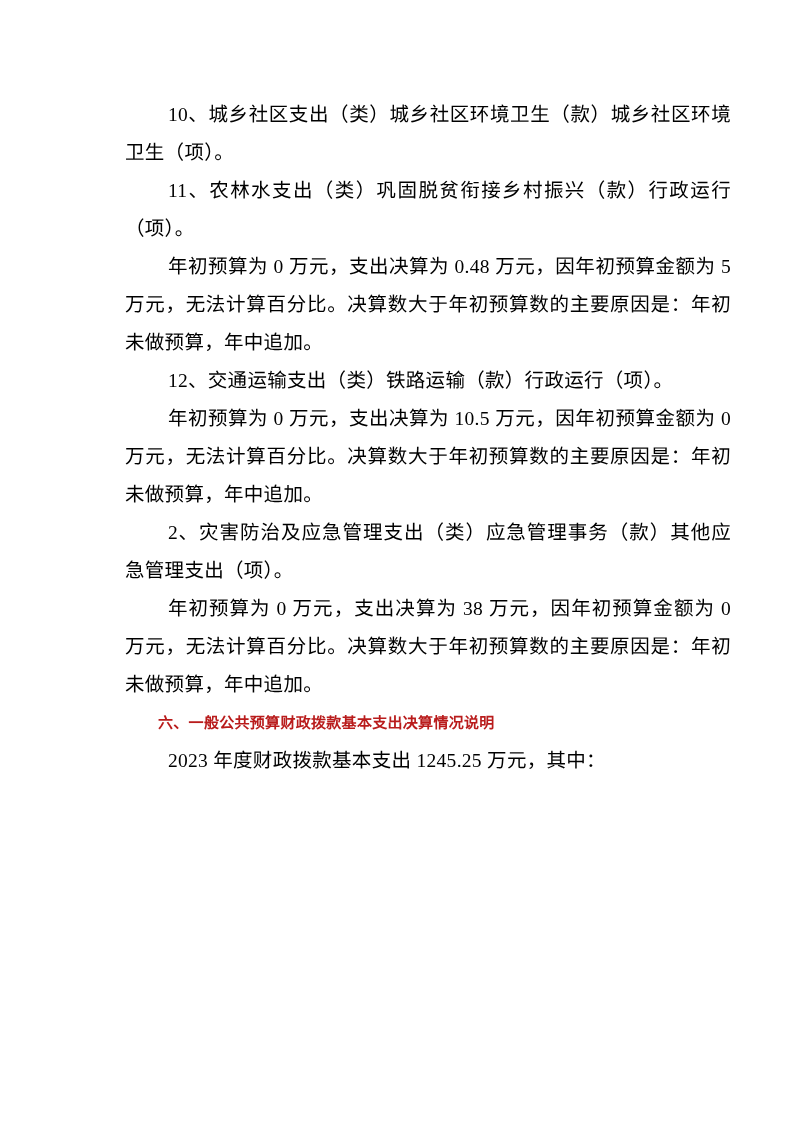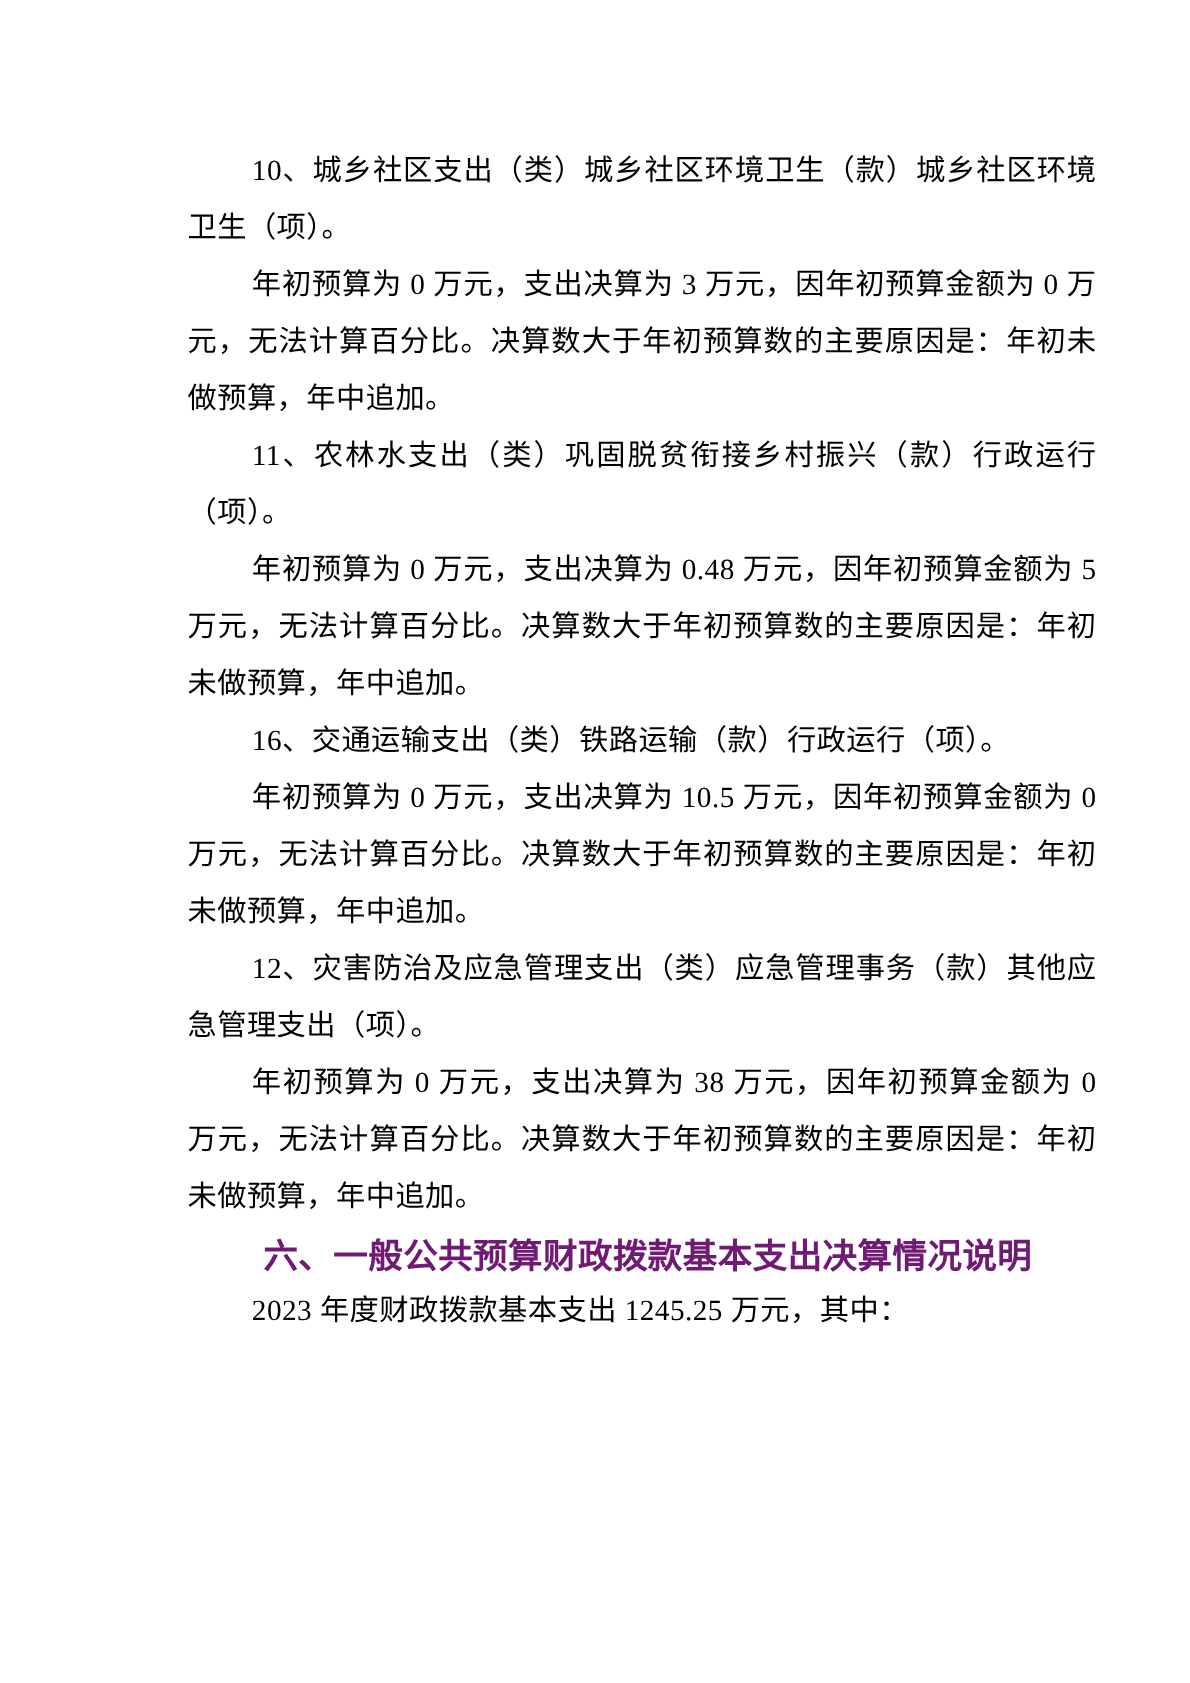"年初预算为 0 万元，支出决算为 3 万元，因年初预算金额为" p.body-para { html: <p>年初预算为 0 万元，支出决算为 3 万元，因年初预算金额为 0 万元，无法计算百分比。决算数大于年初预算数的主要原因是：年初未做预算，年中追加。</p> -> none }
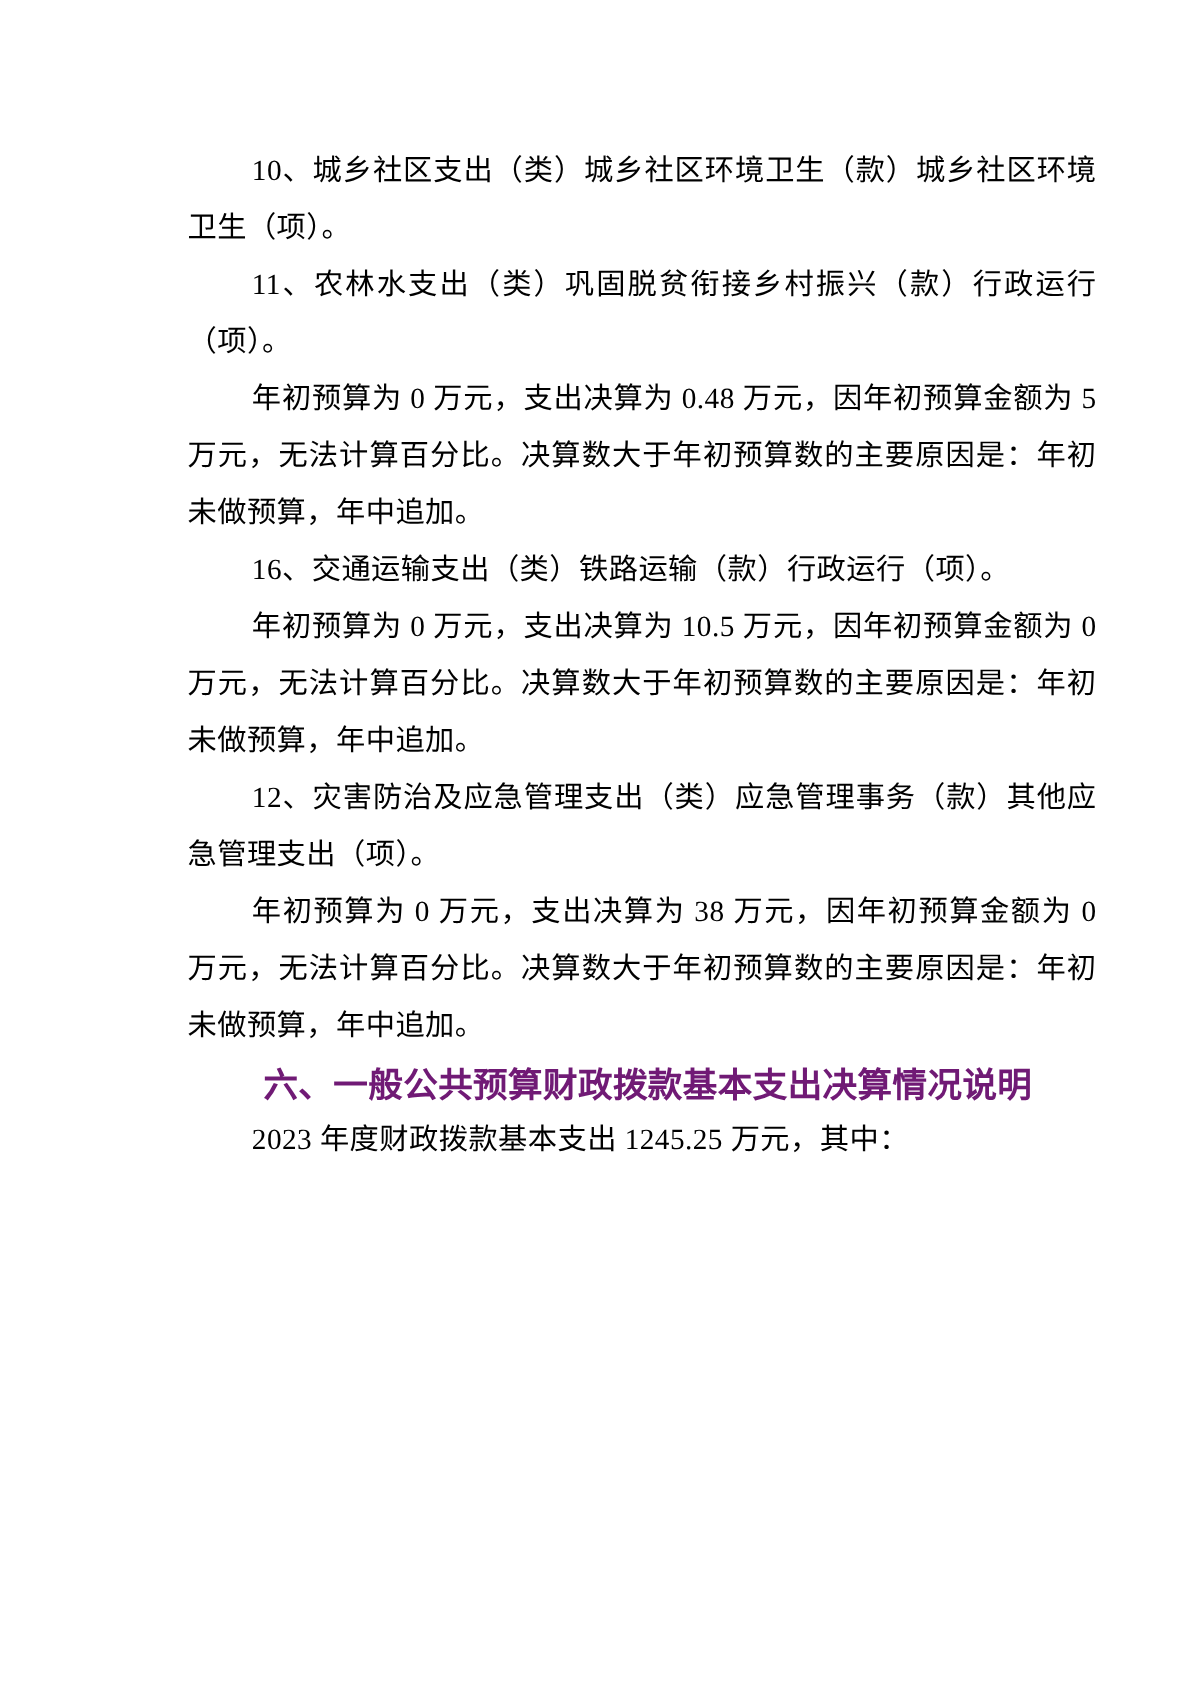"16、交通运输支出（类）铁路运输（款）行政运行（项）。" p.body-para { text: 16 -> 12 }
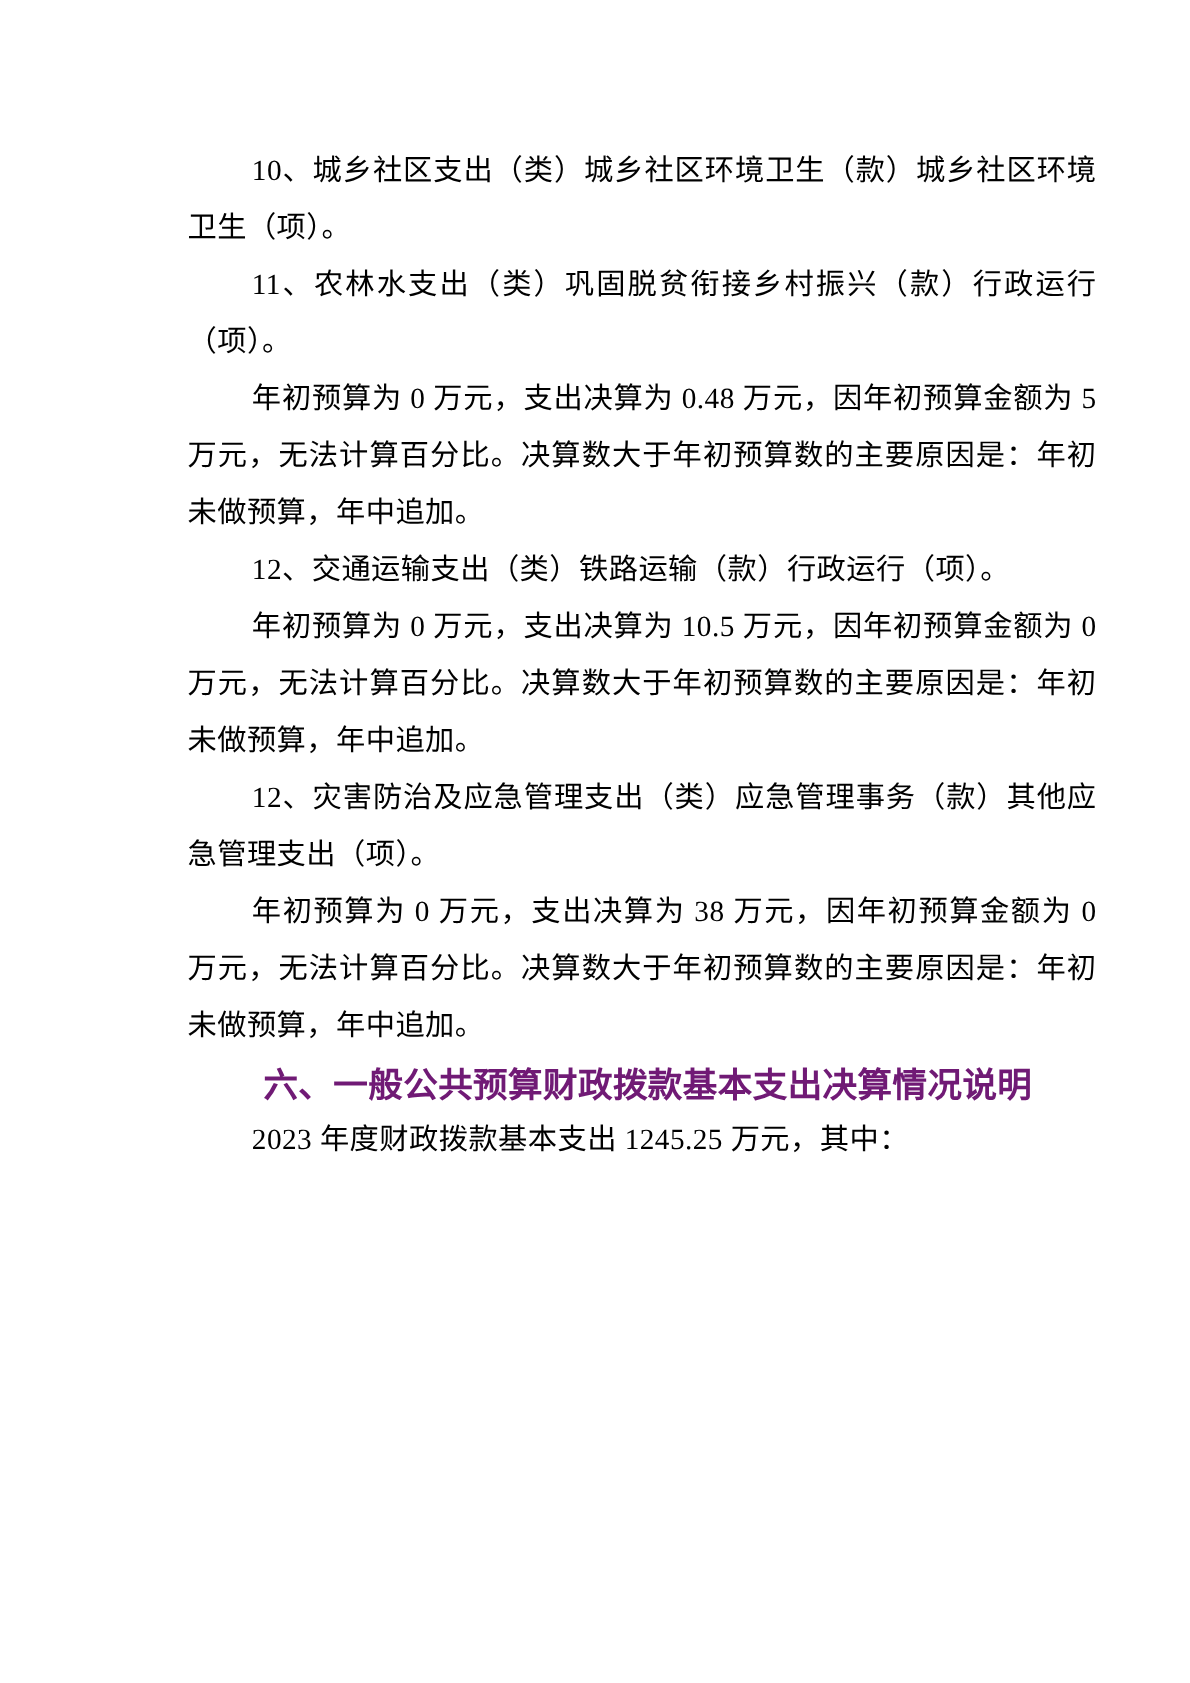"12、灾害防治及应急管理支出（类）应急管理事务（款）其他应急管理支出（项）。" p.body-para { text: 12 -> 2 }
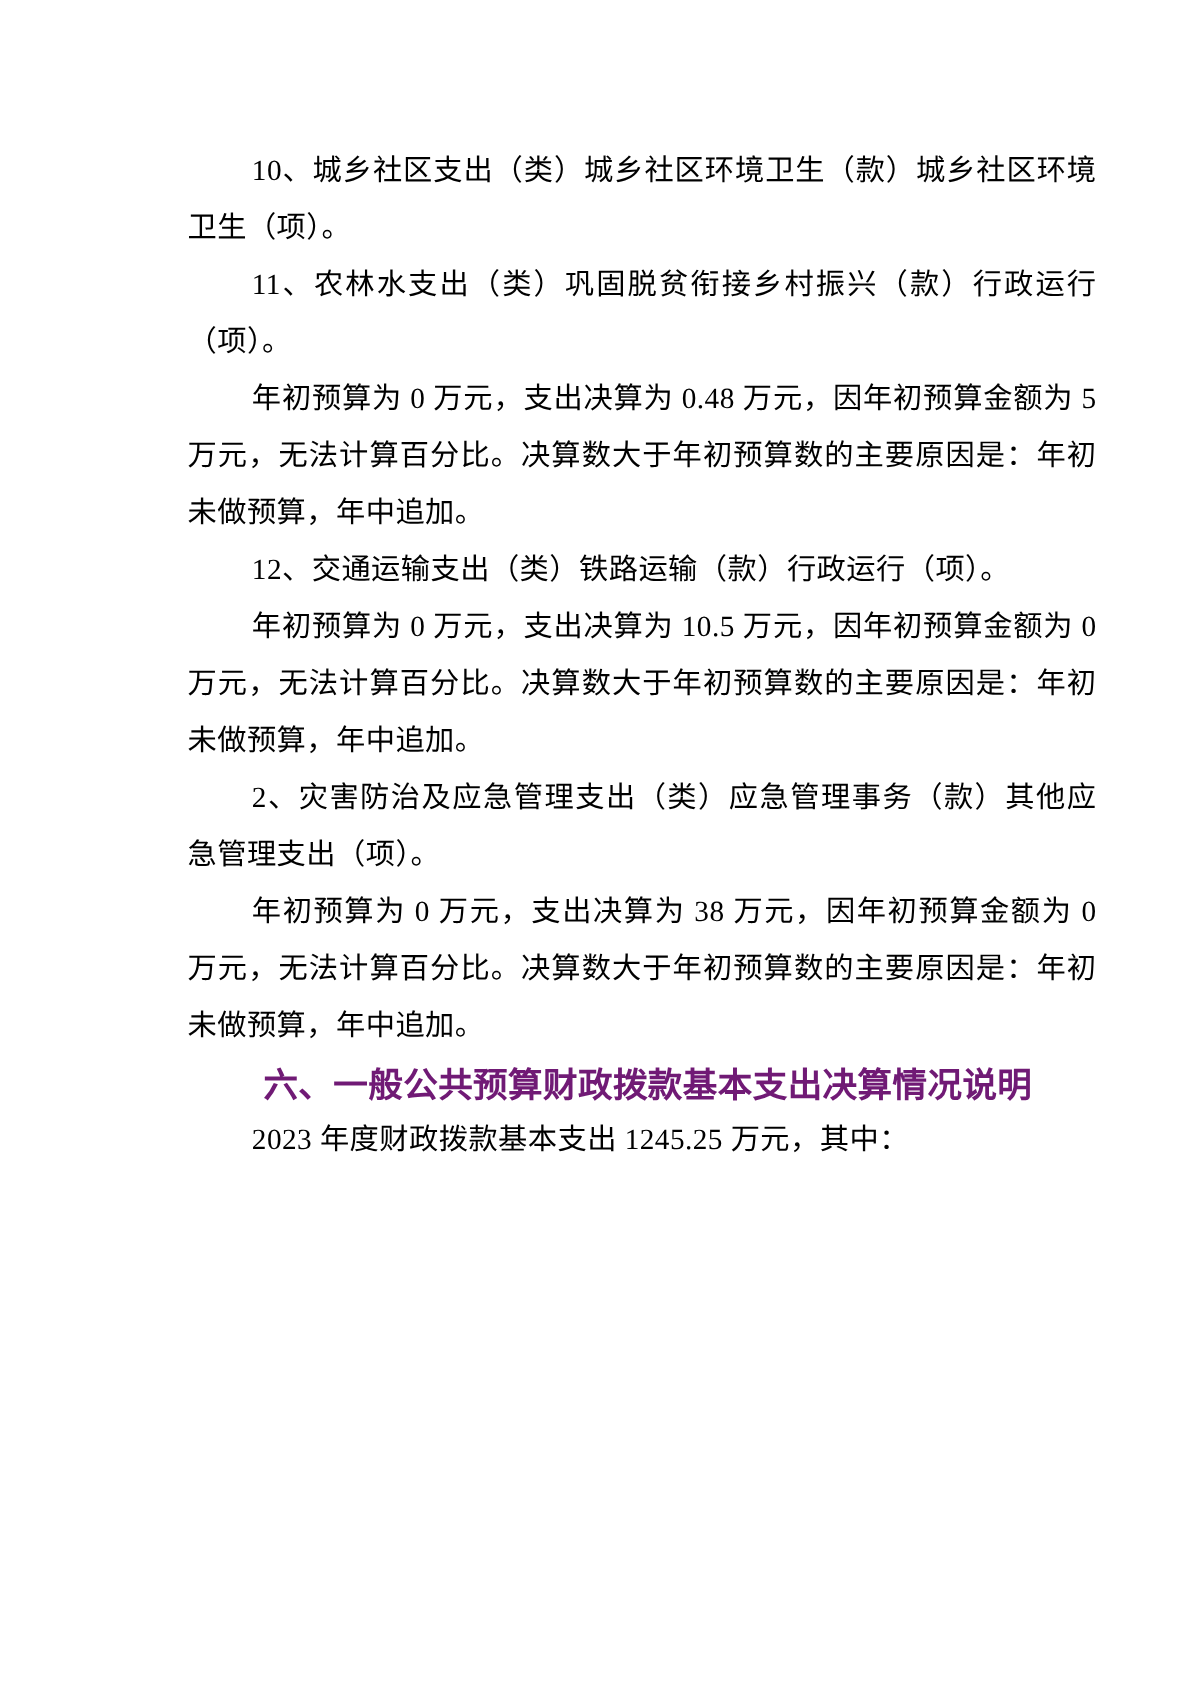"六、一般公共预算财政拨款基本支出决算情况说明" p.heading-para { color: #701a75 -> #b91c1c; font-size: 23px -> 15px }
